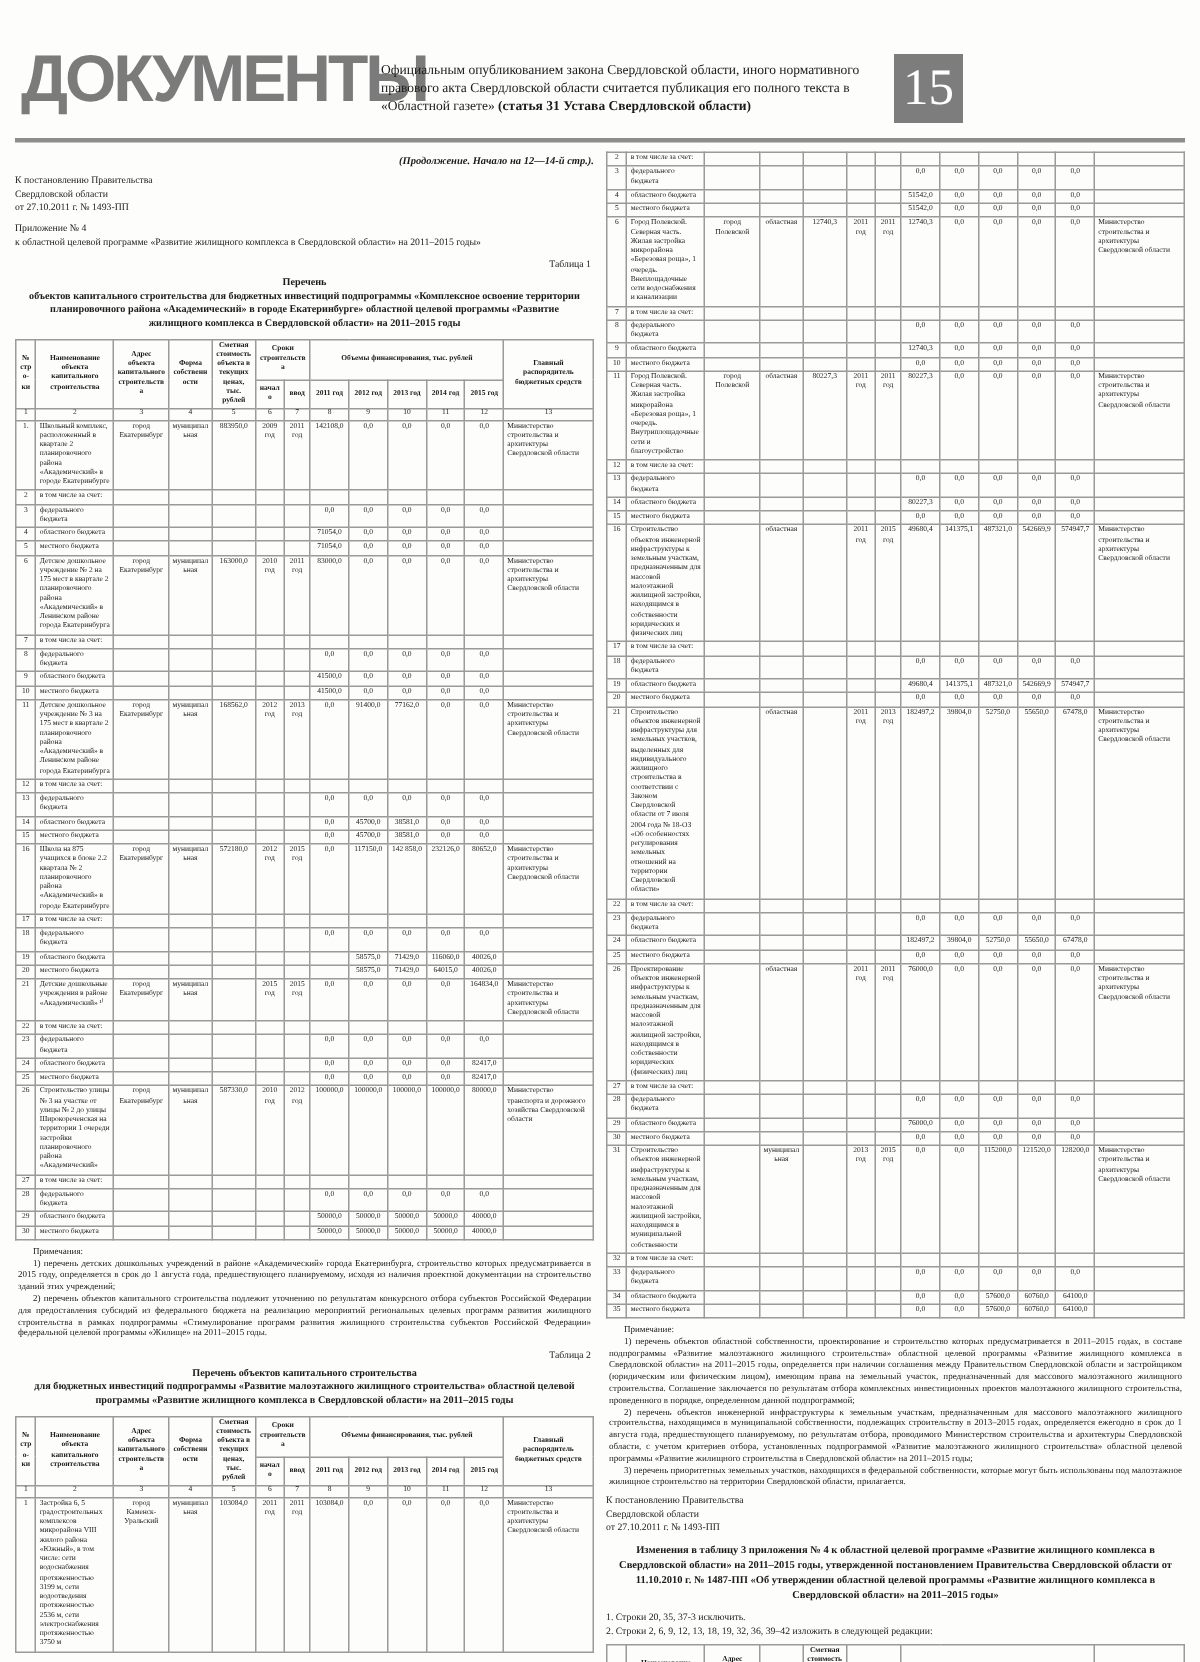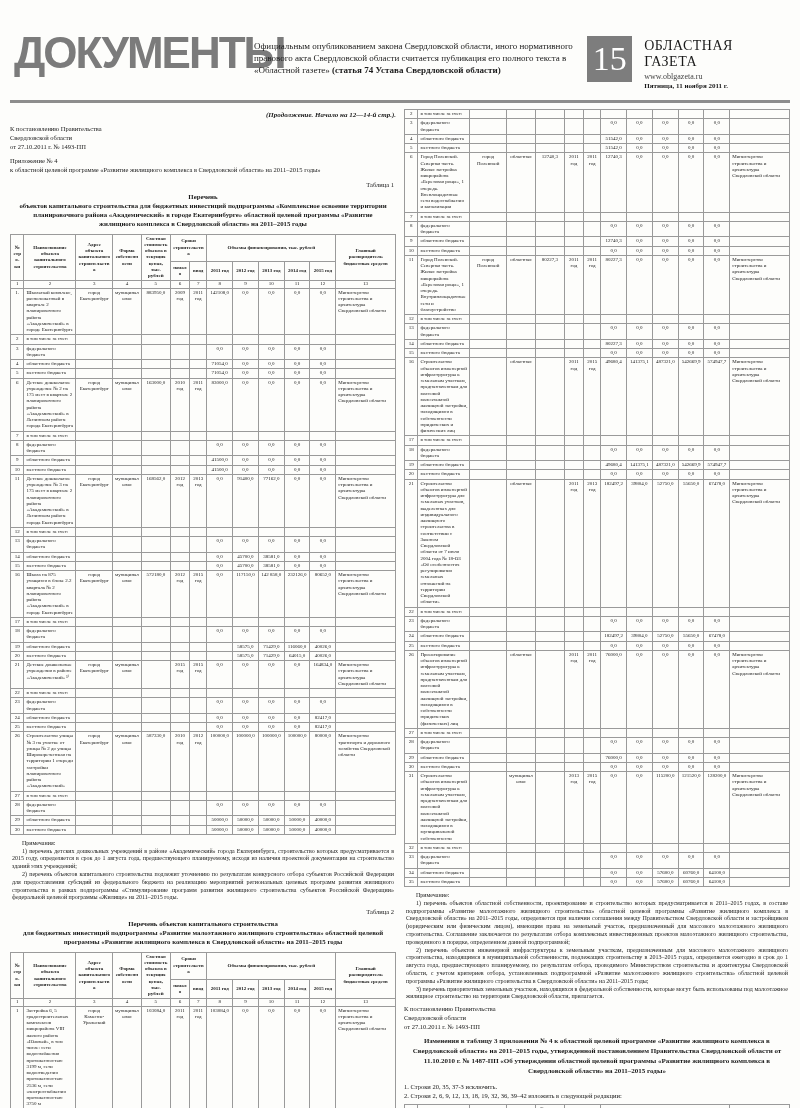"ОБЛАСТНАЯ ГАЗЕТА" div.brand { html: <div> <div>ОБЛАСТНАЯ ГАЗЕТА</div> <div>www.oblgazeta.ru</div> <div>Пятница, 11 ноября 2011 г.</div> </div> -> none }
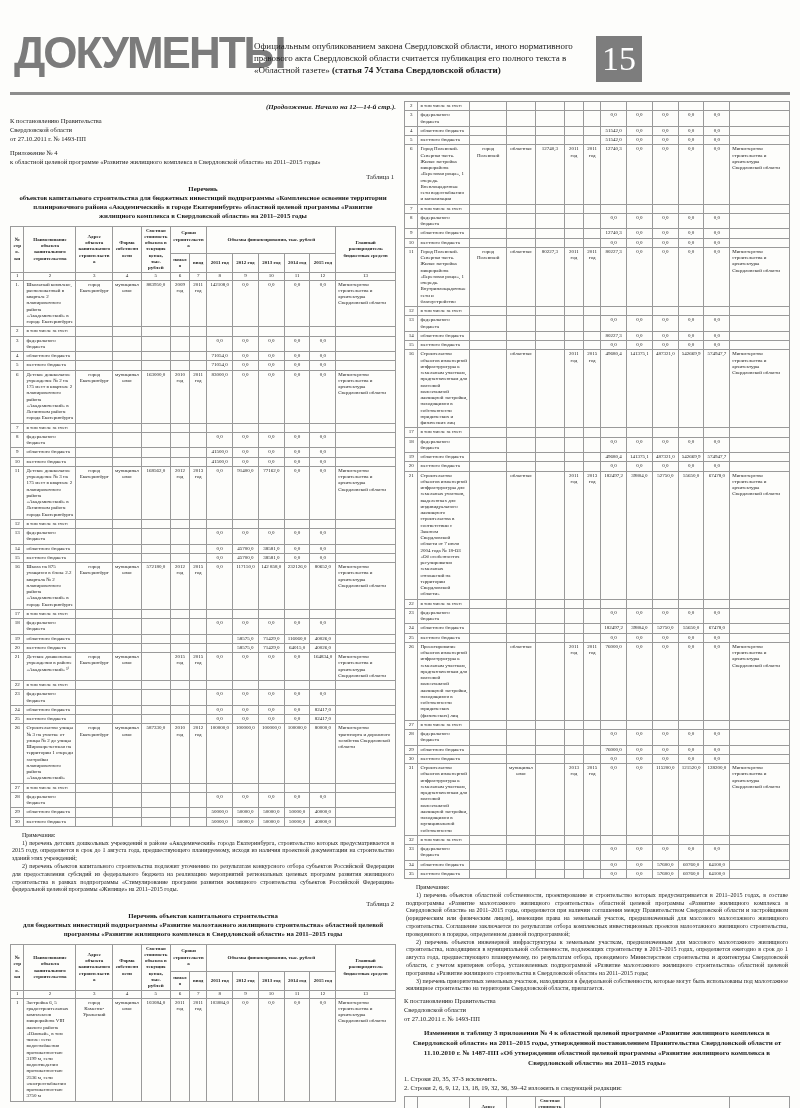"(статья 74 Устава Свердловской области)" span.bold { text: 74 -> 31 }
